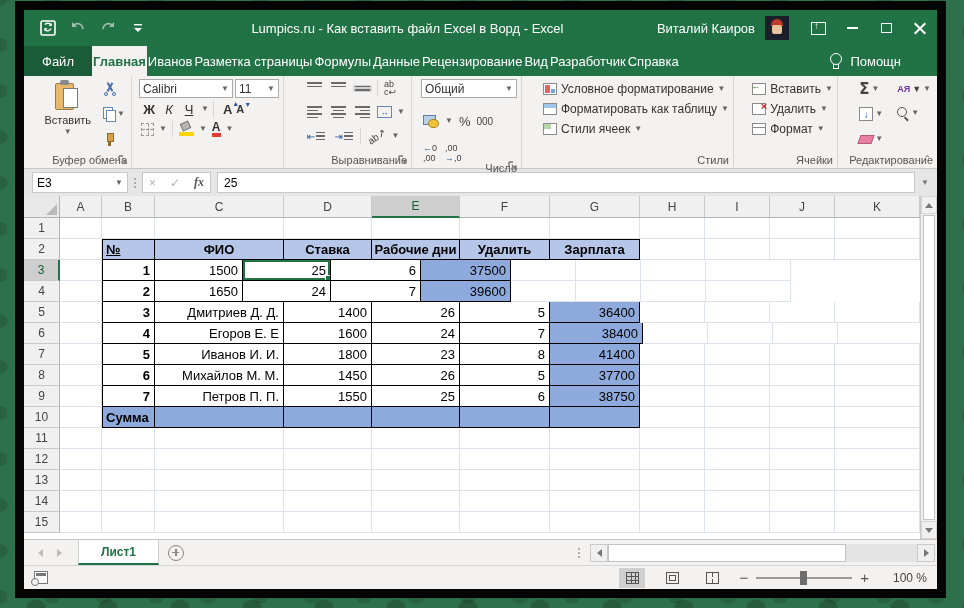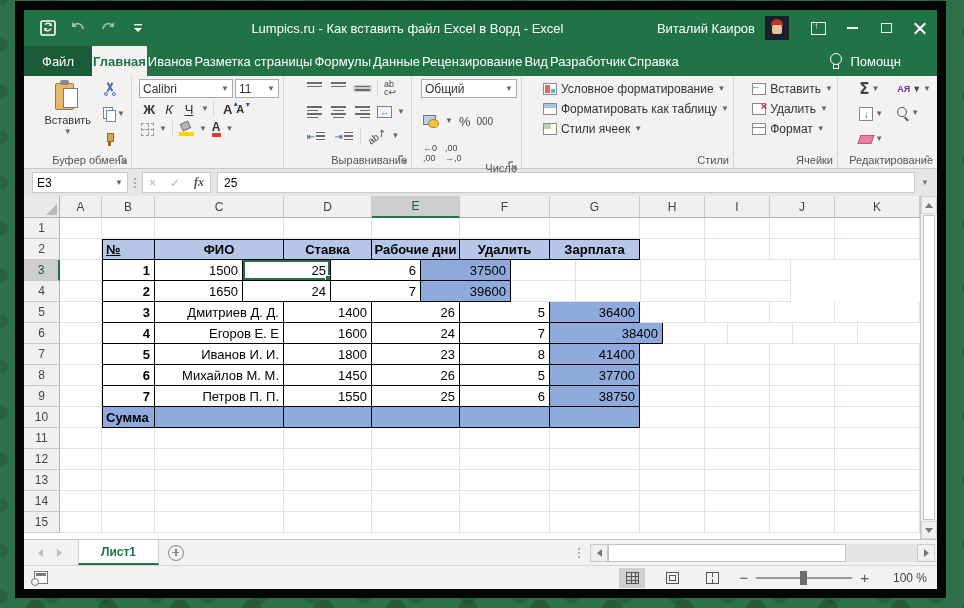"38400" div.cell { width: 113px -> 93px }
